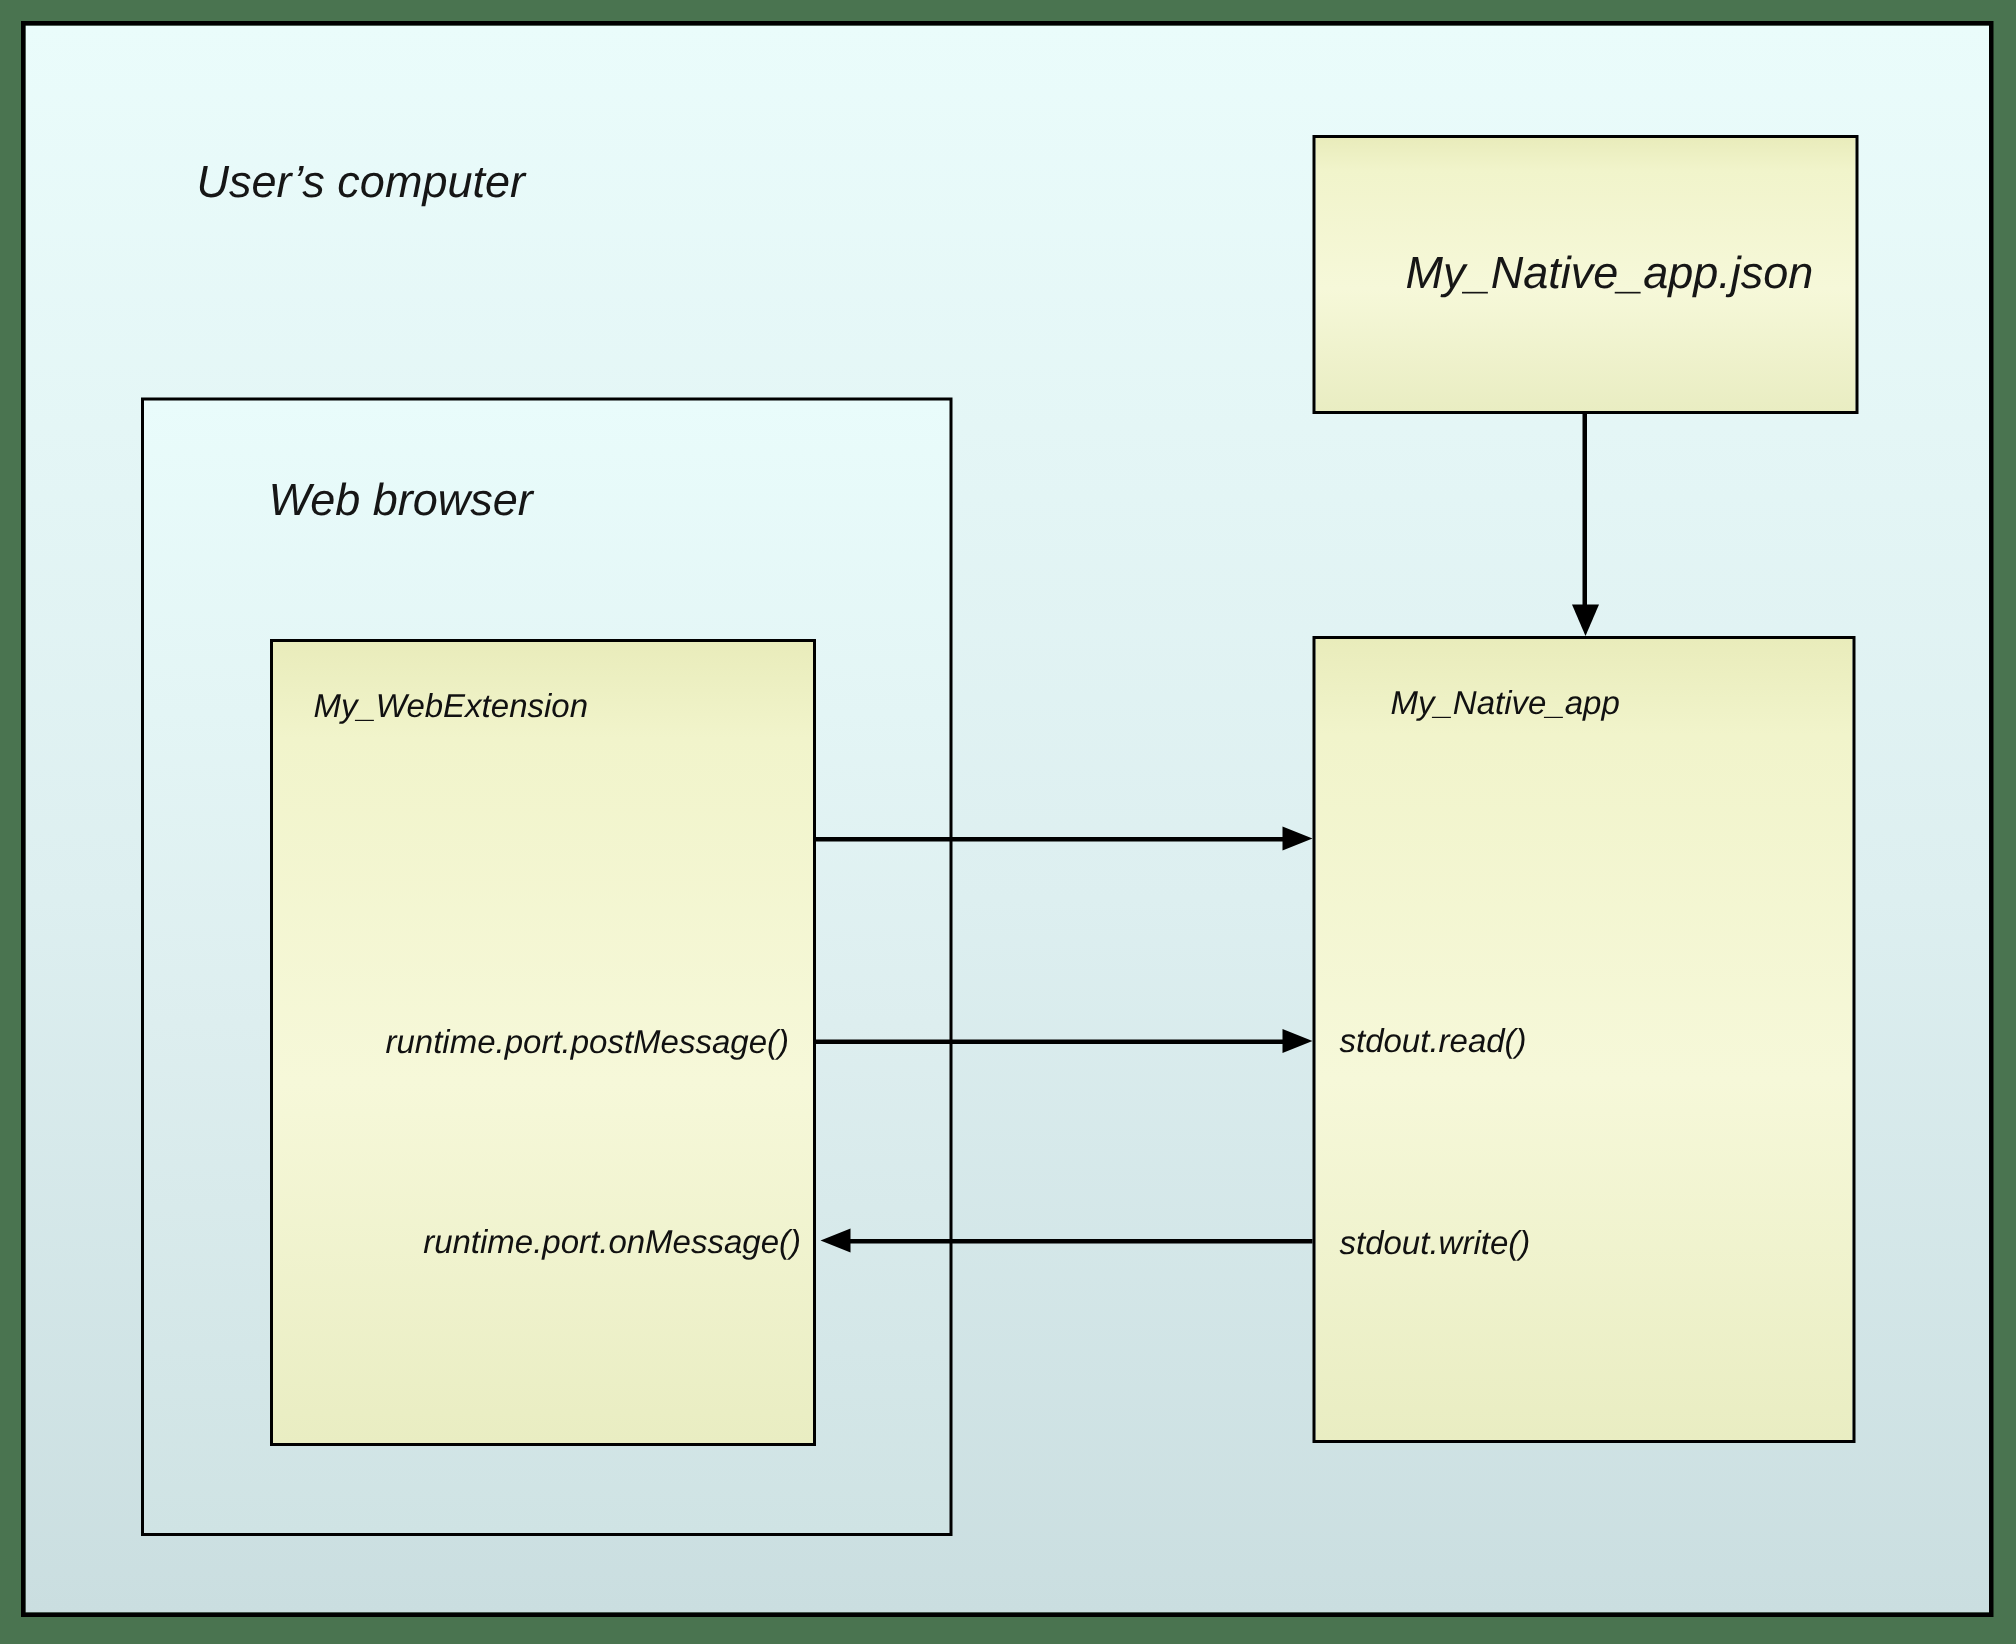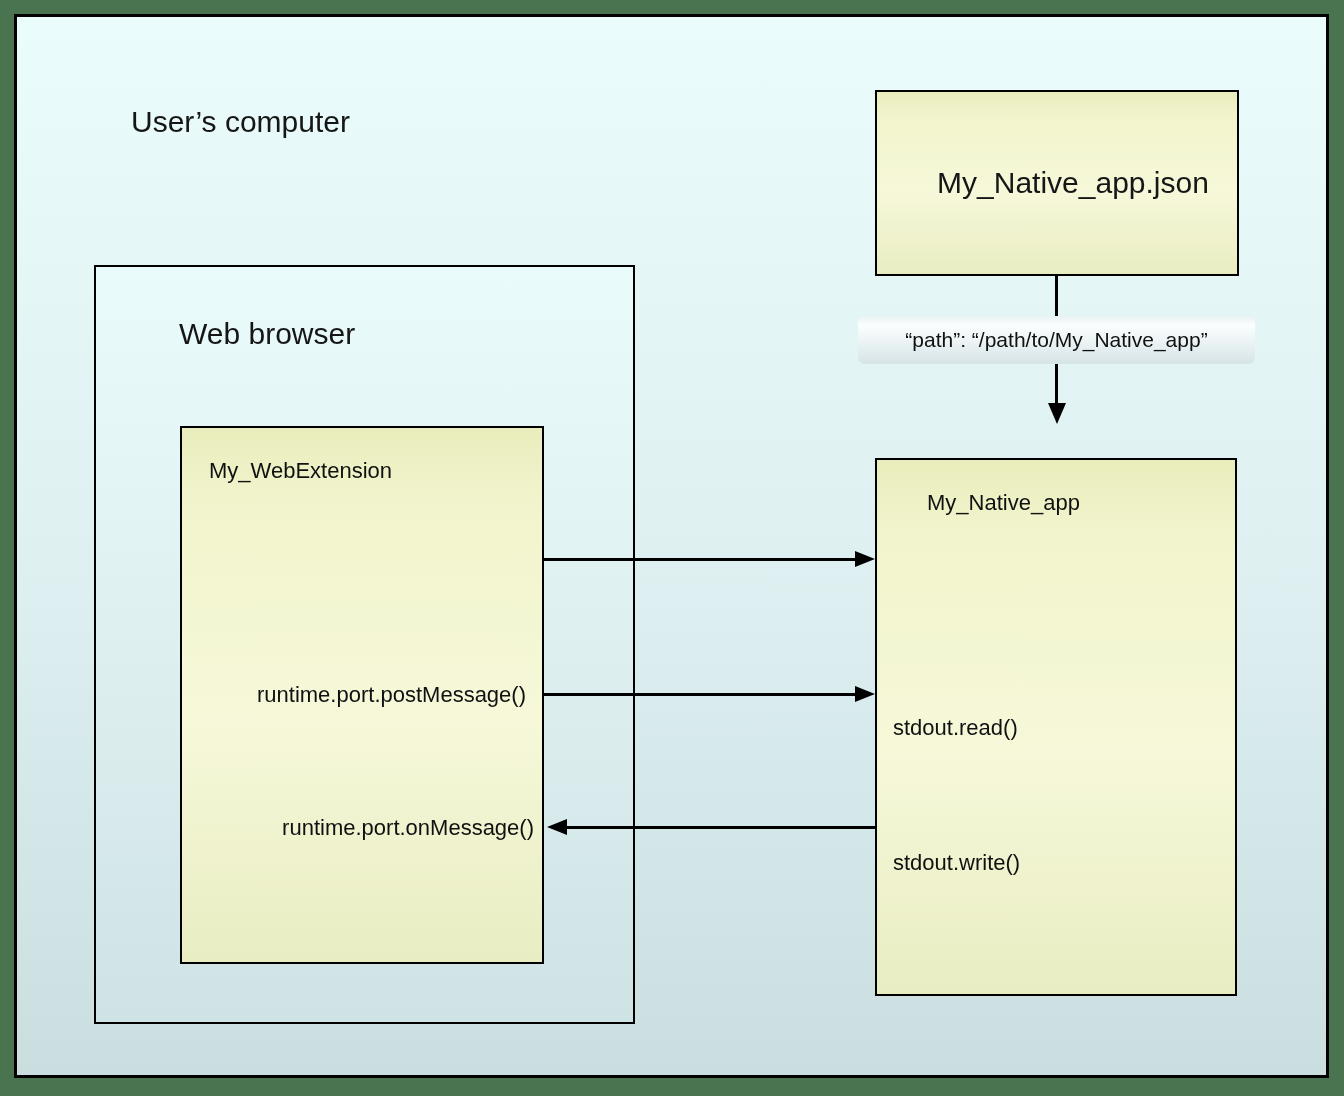"User’s computer" * { font-style: none -> italic }
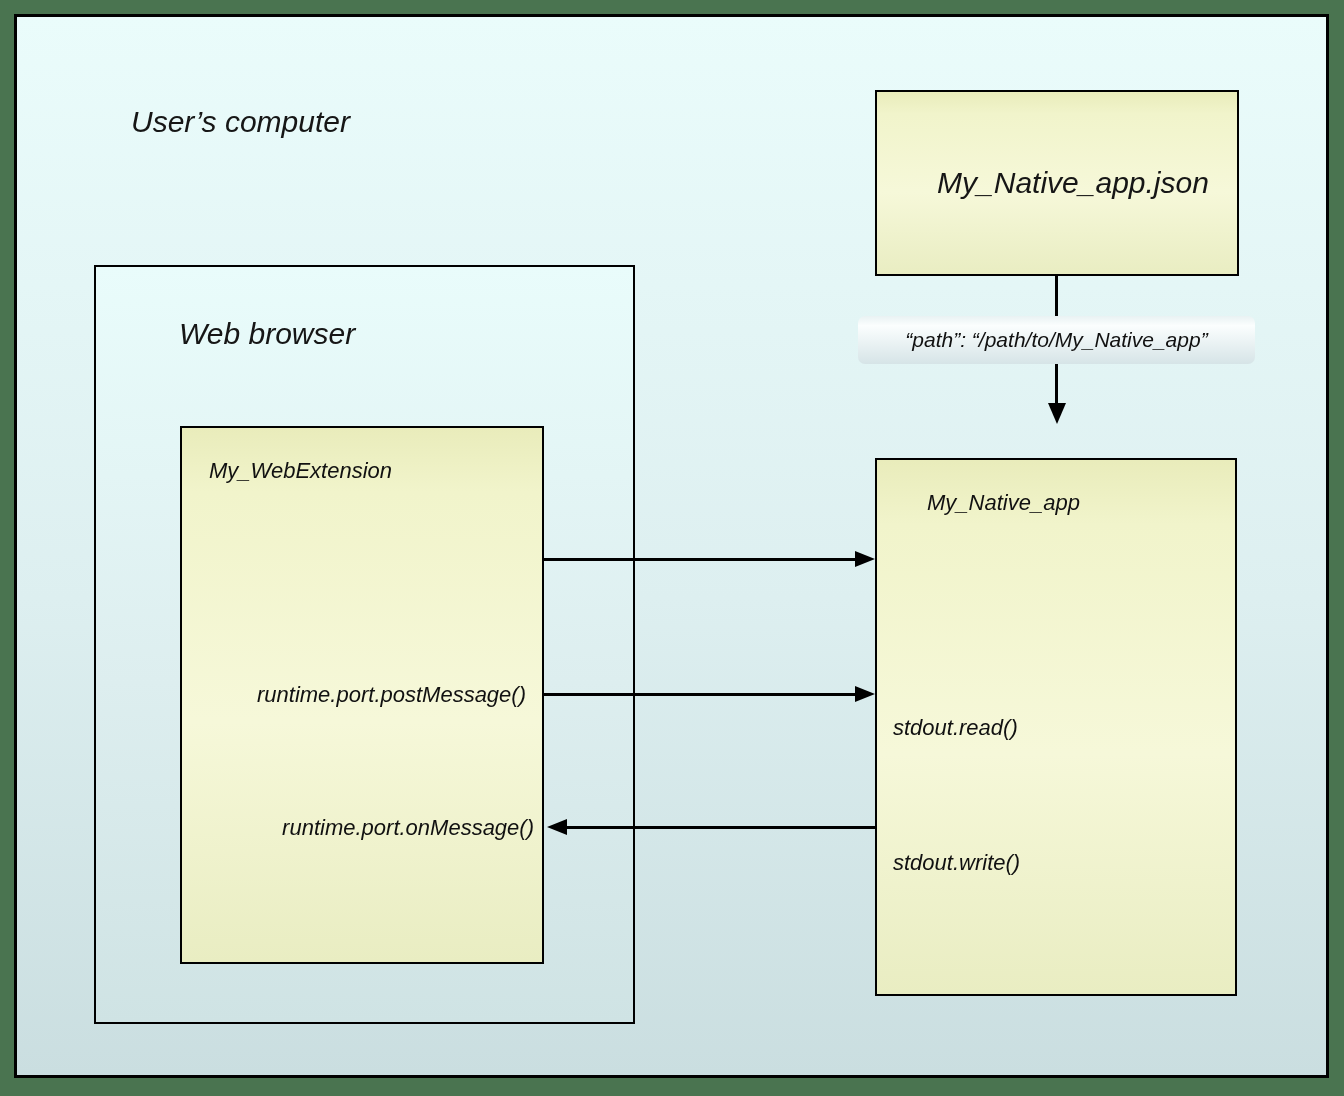"“path”: “/path/to/My_Native_app”" div.abs { html: <div>“path”: “/path/to/My_Native_app”</div> -> none }
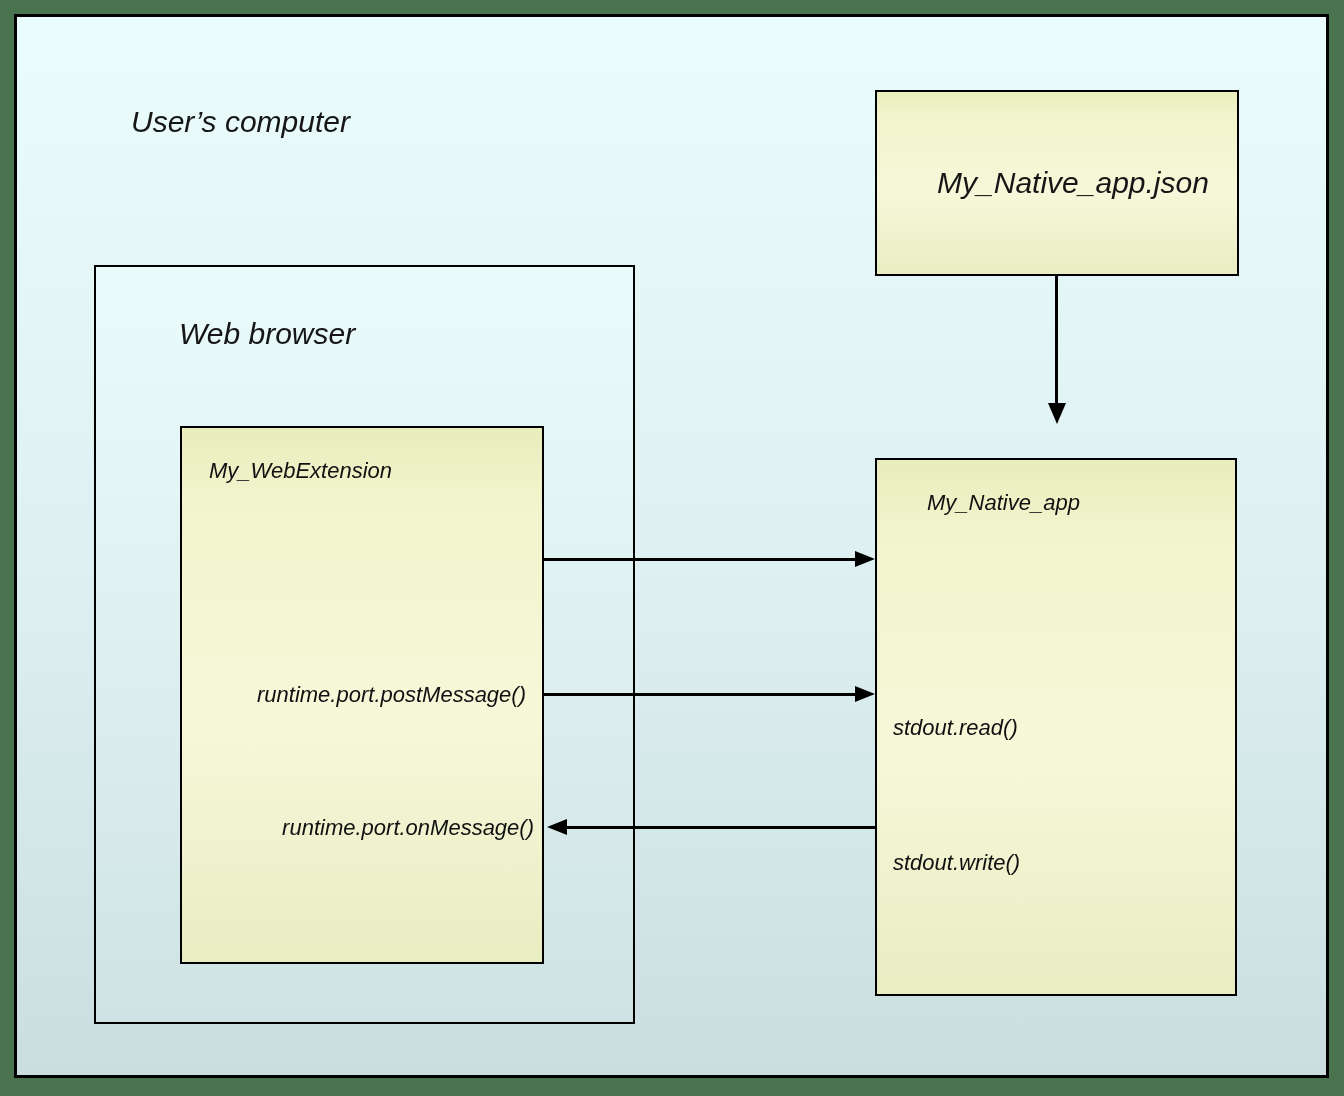"My_Native_app" div.abs { margin-top: 34px -> none }
